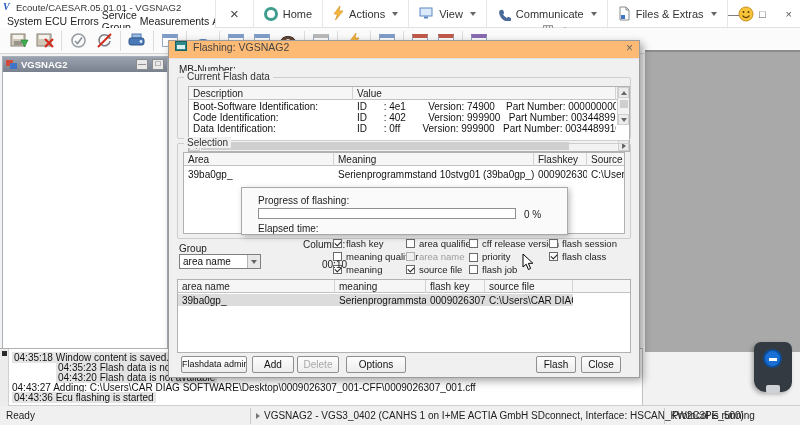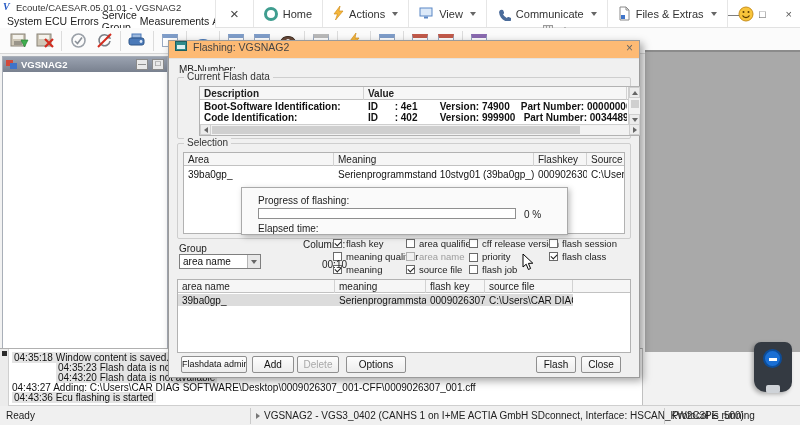"Description" div.tbl { font-weight: bold -> none; height: 50px -> 66px; left: 21px -> 10px }
